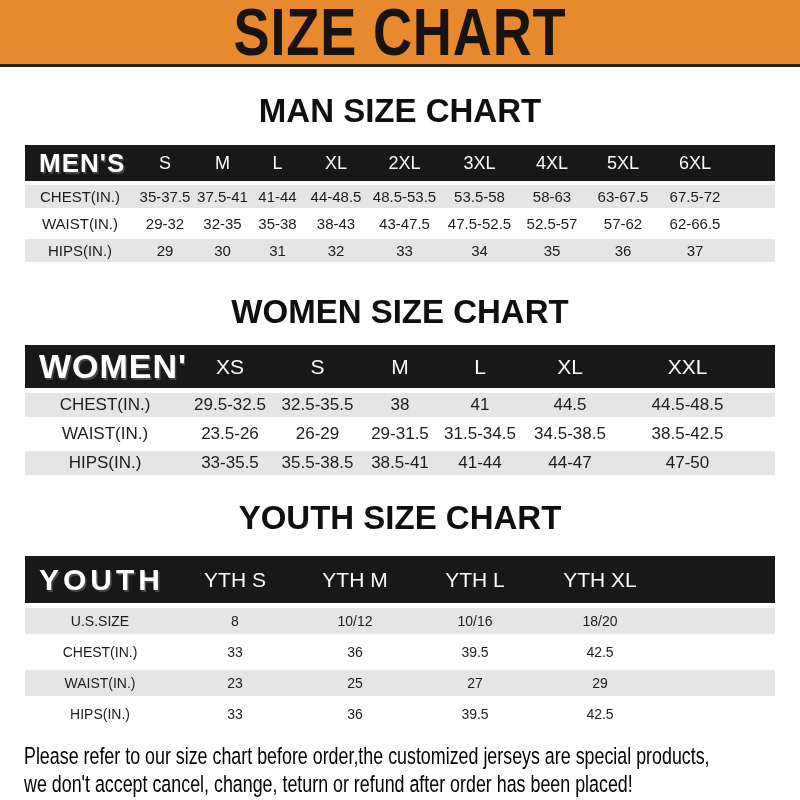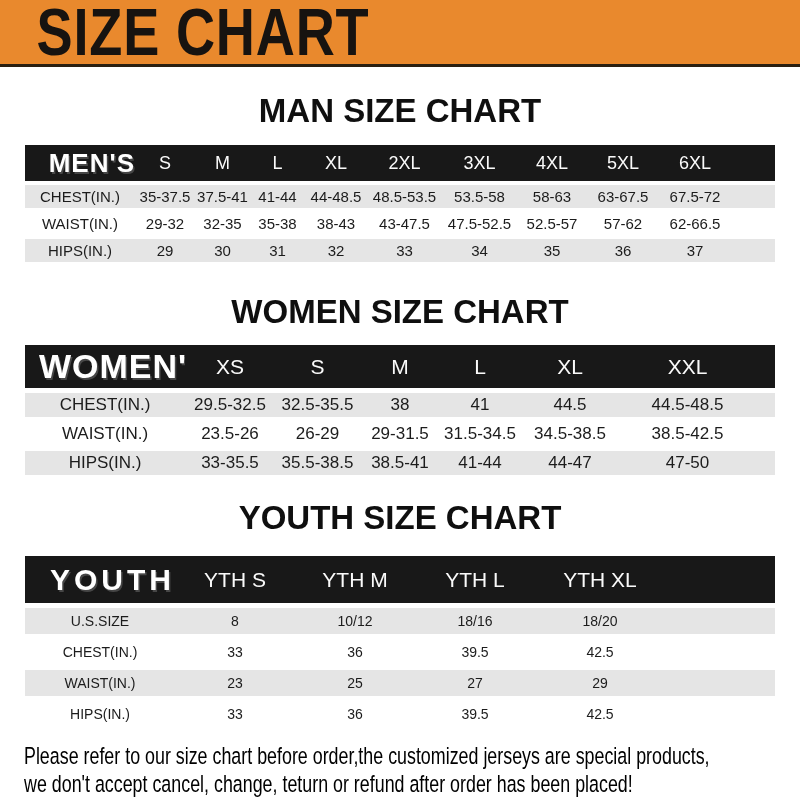"SIZE CHART" .banner { justify-content: none -> center }
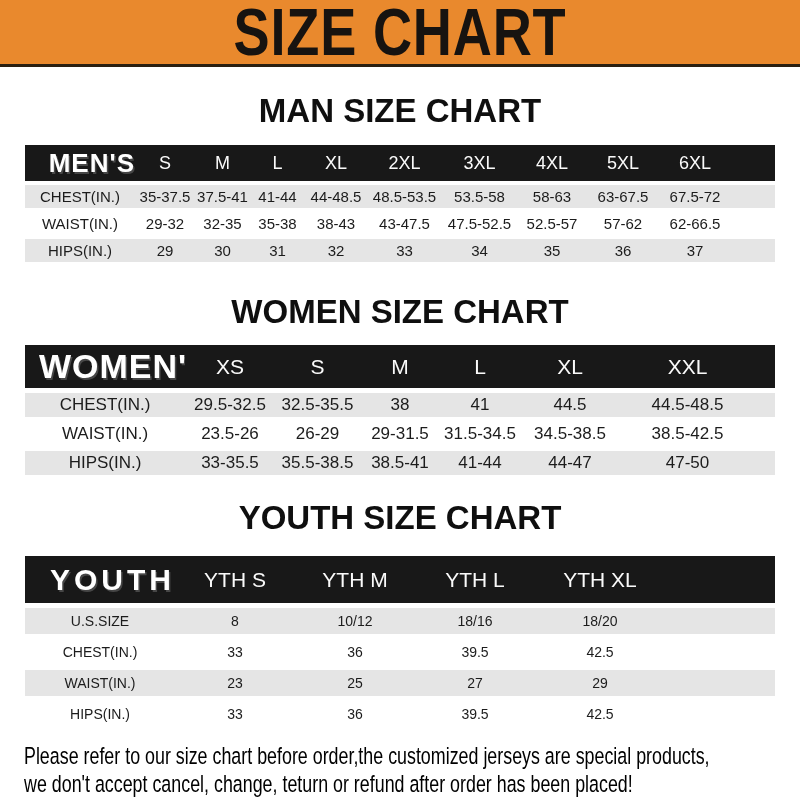"MEN'S" .bar-row th.bar-label { text-align: right -> left }
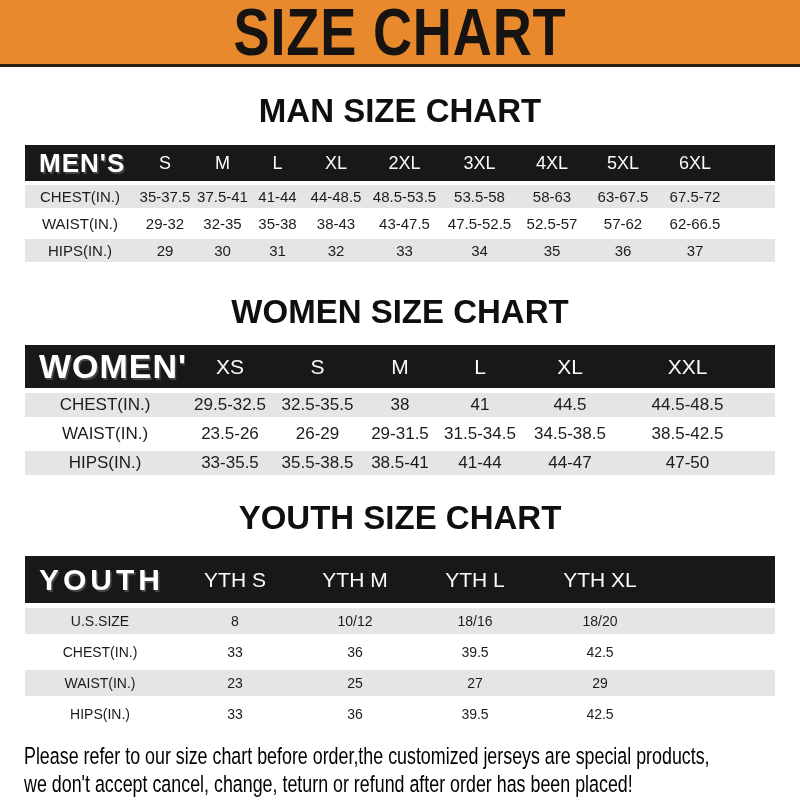"18/16" td { text: 18/16 -> 10/16 }
